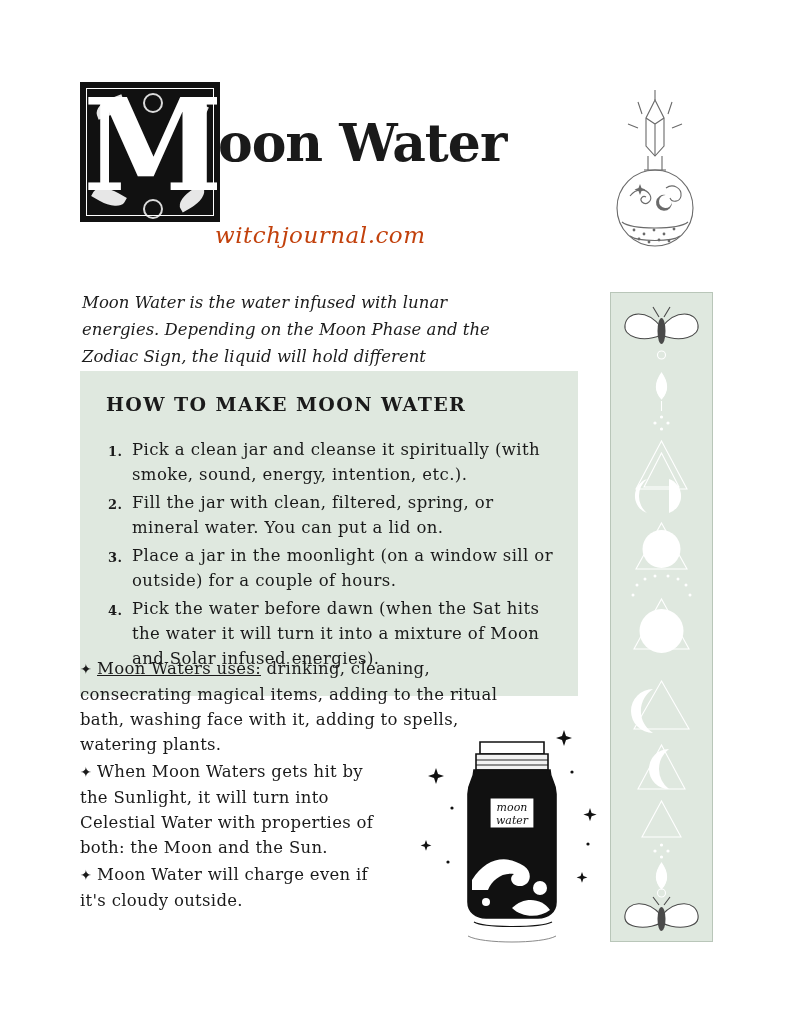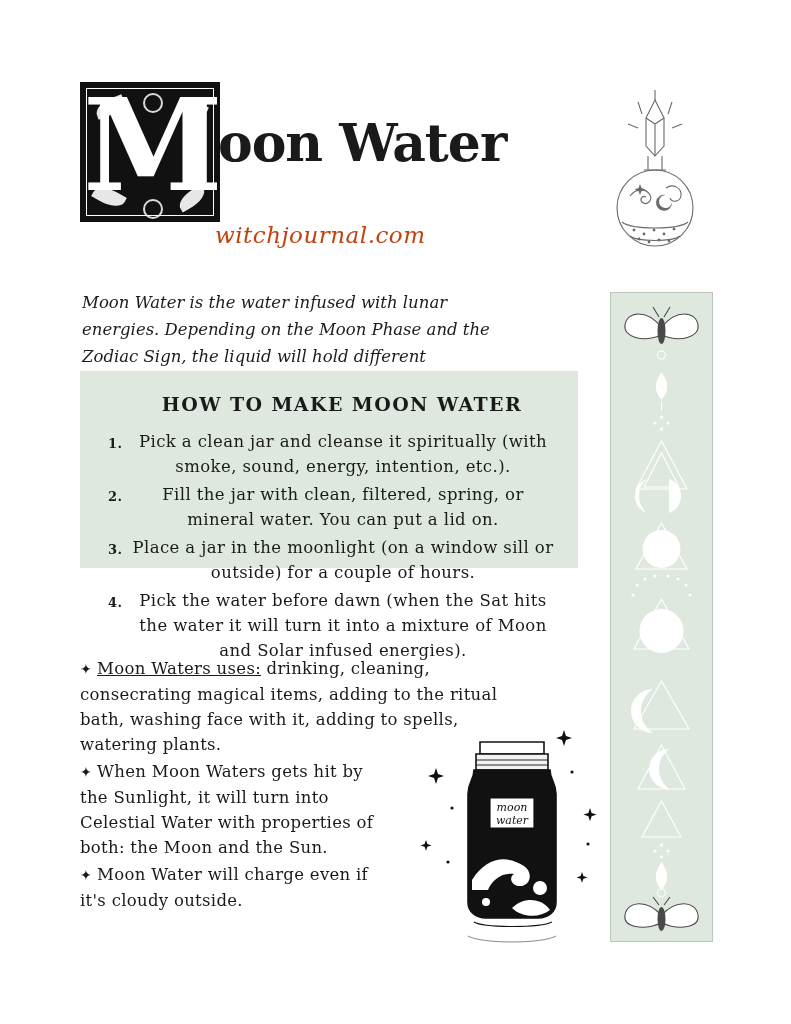"HOW TO MAKE MOON WATER" .howto { height: 197px -> 325px; text-align: center -> none }
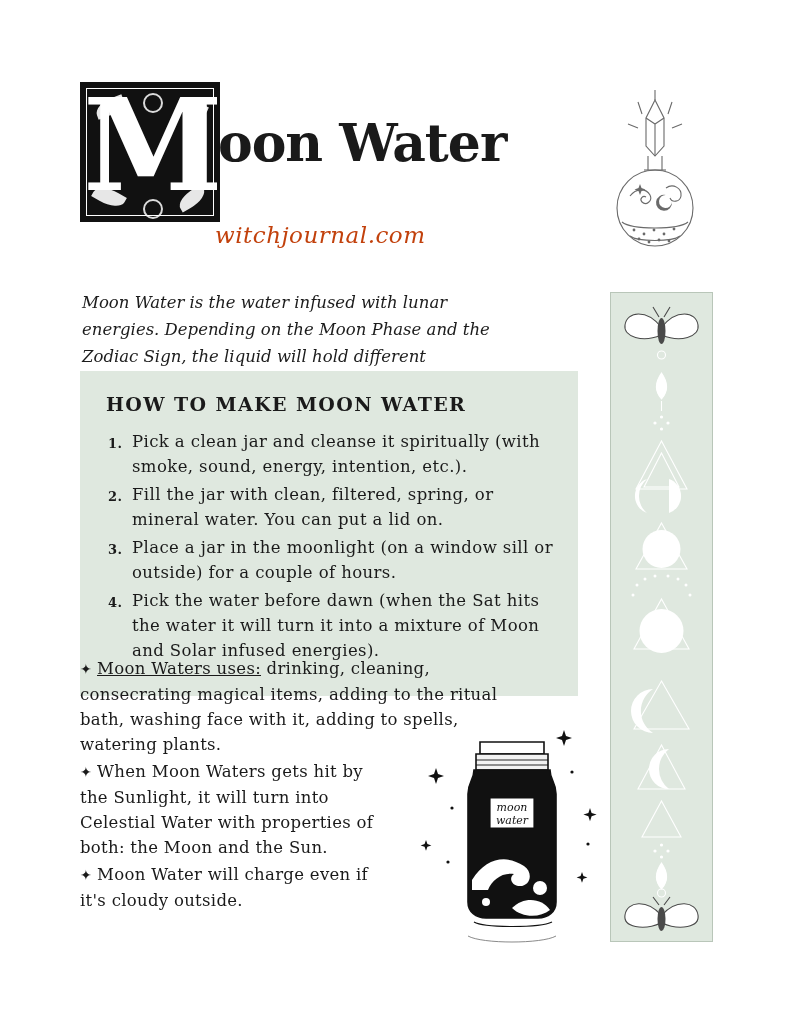"Pick a clean jar and" .howto ol { margin: 14px 0 0 0 -> 22px 0 0 0 }
